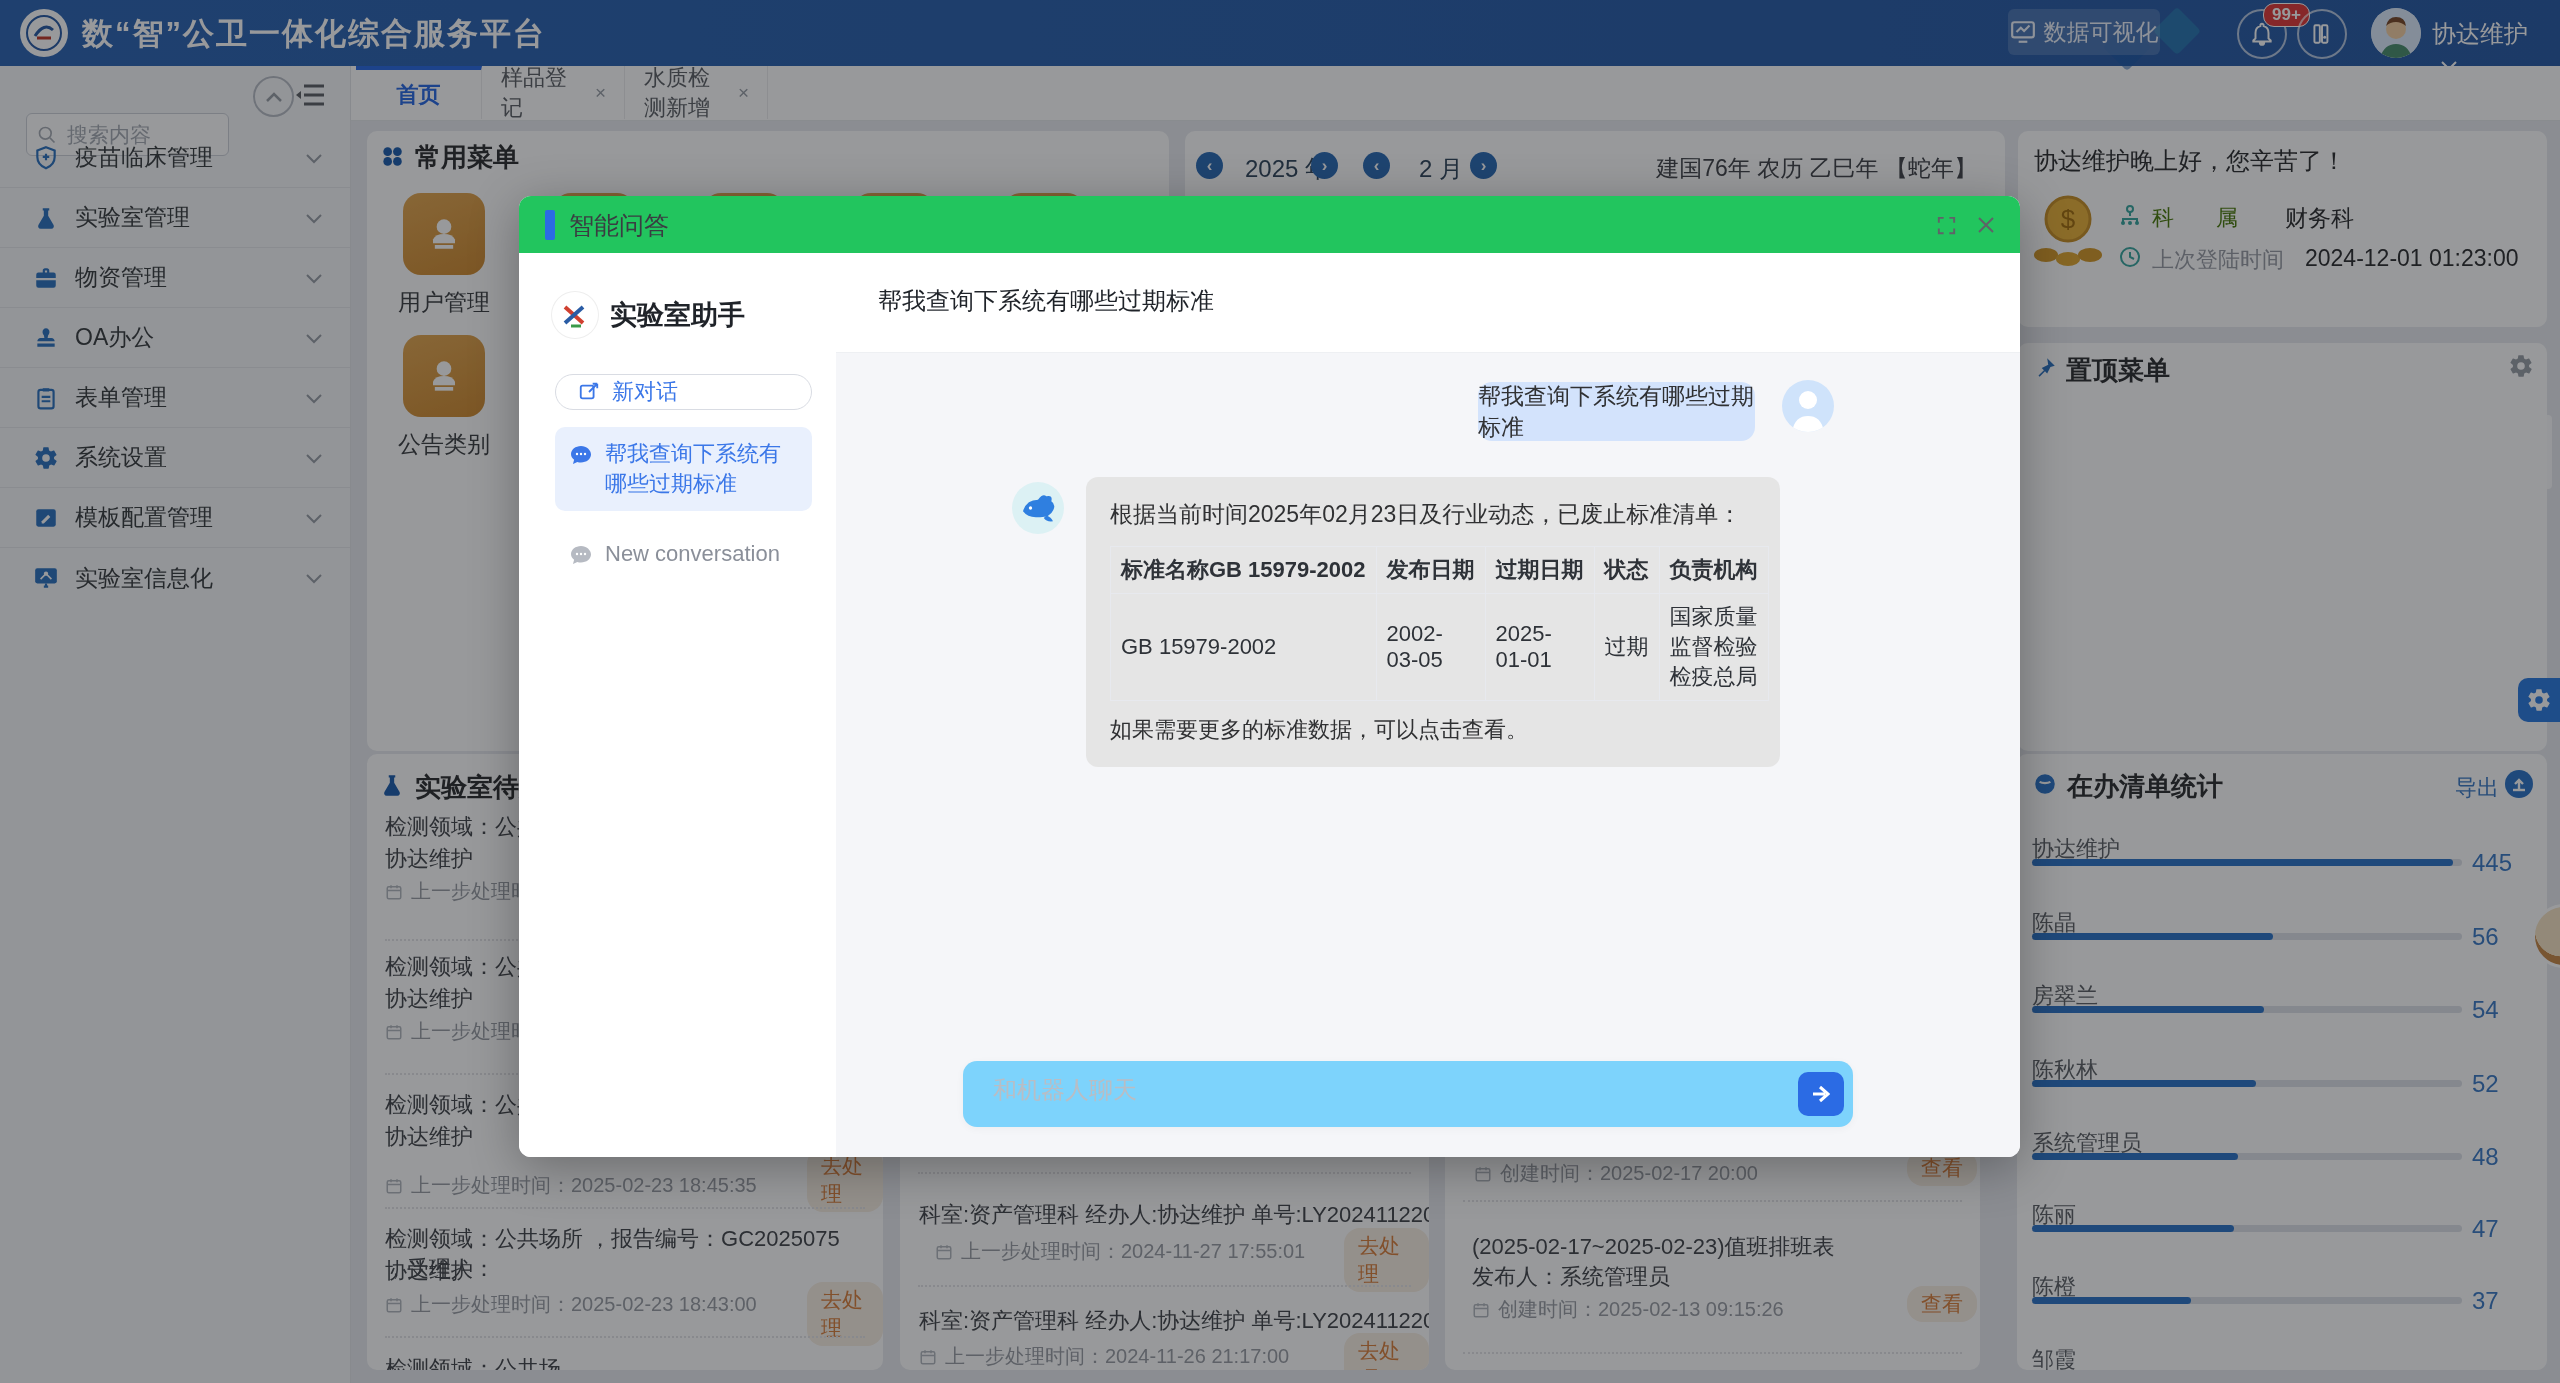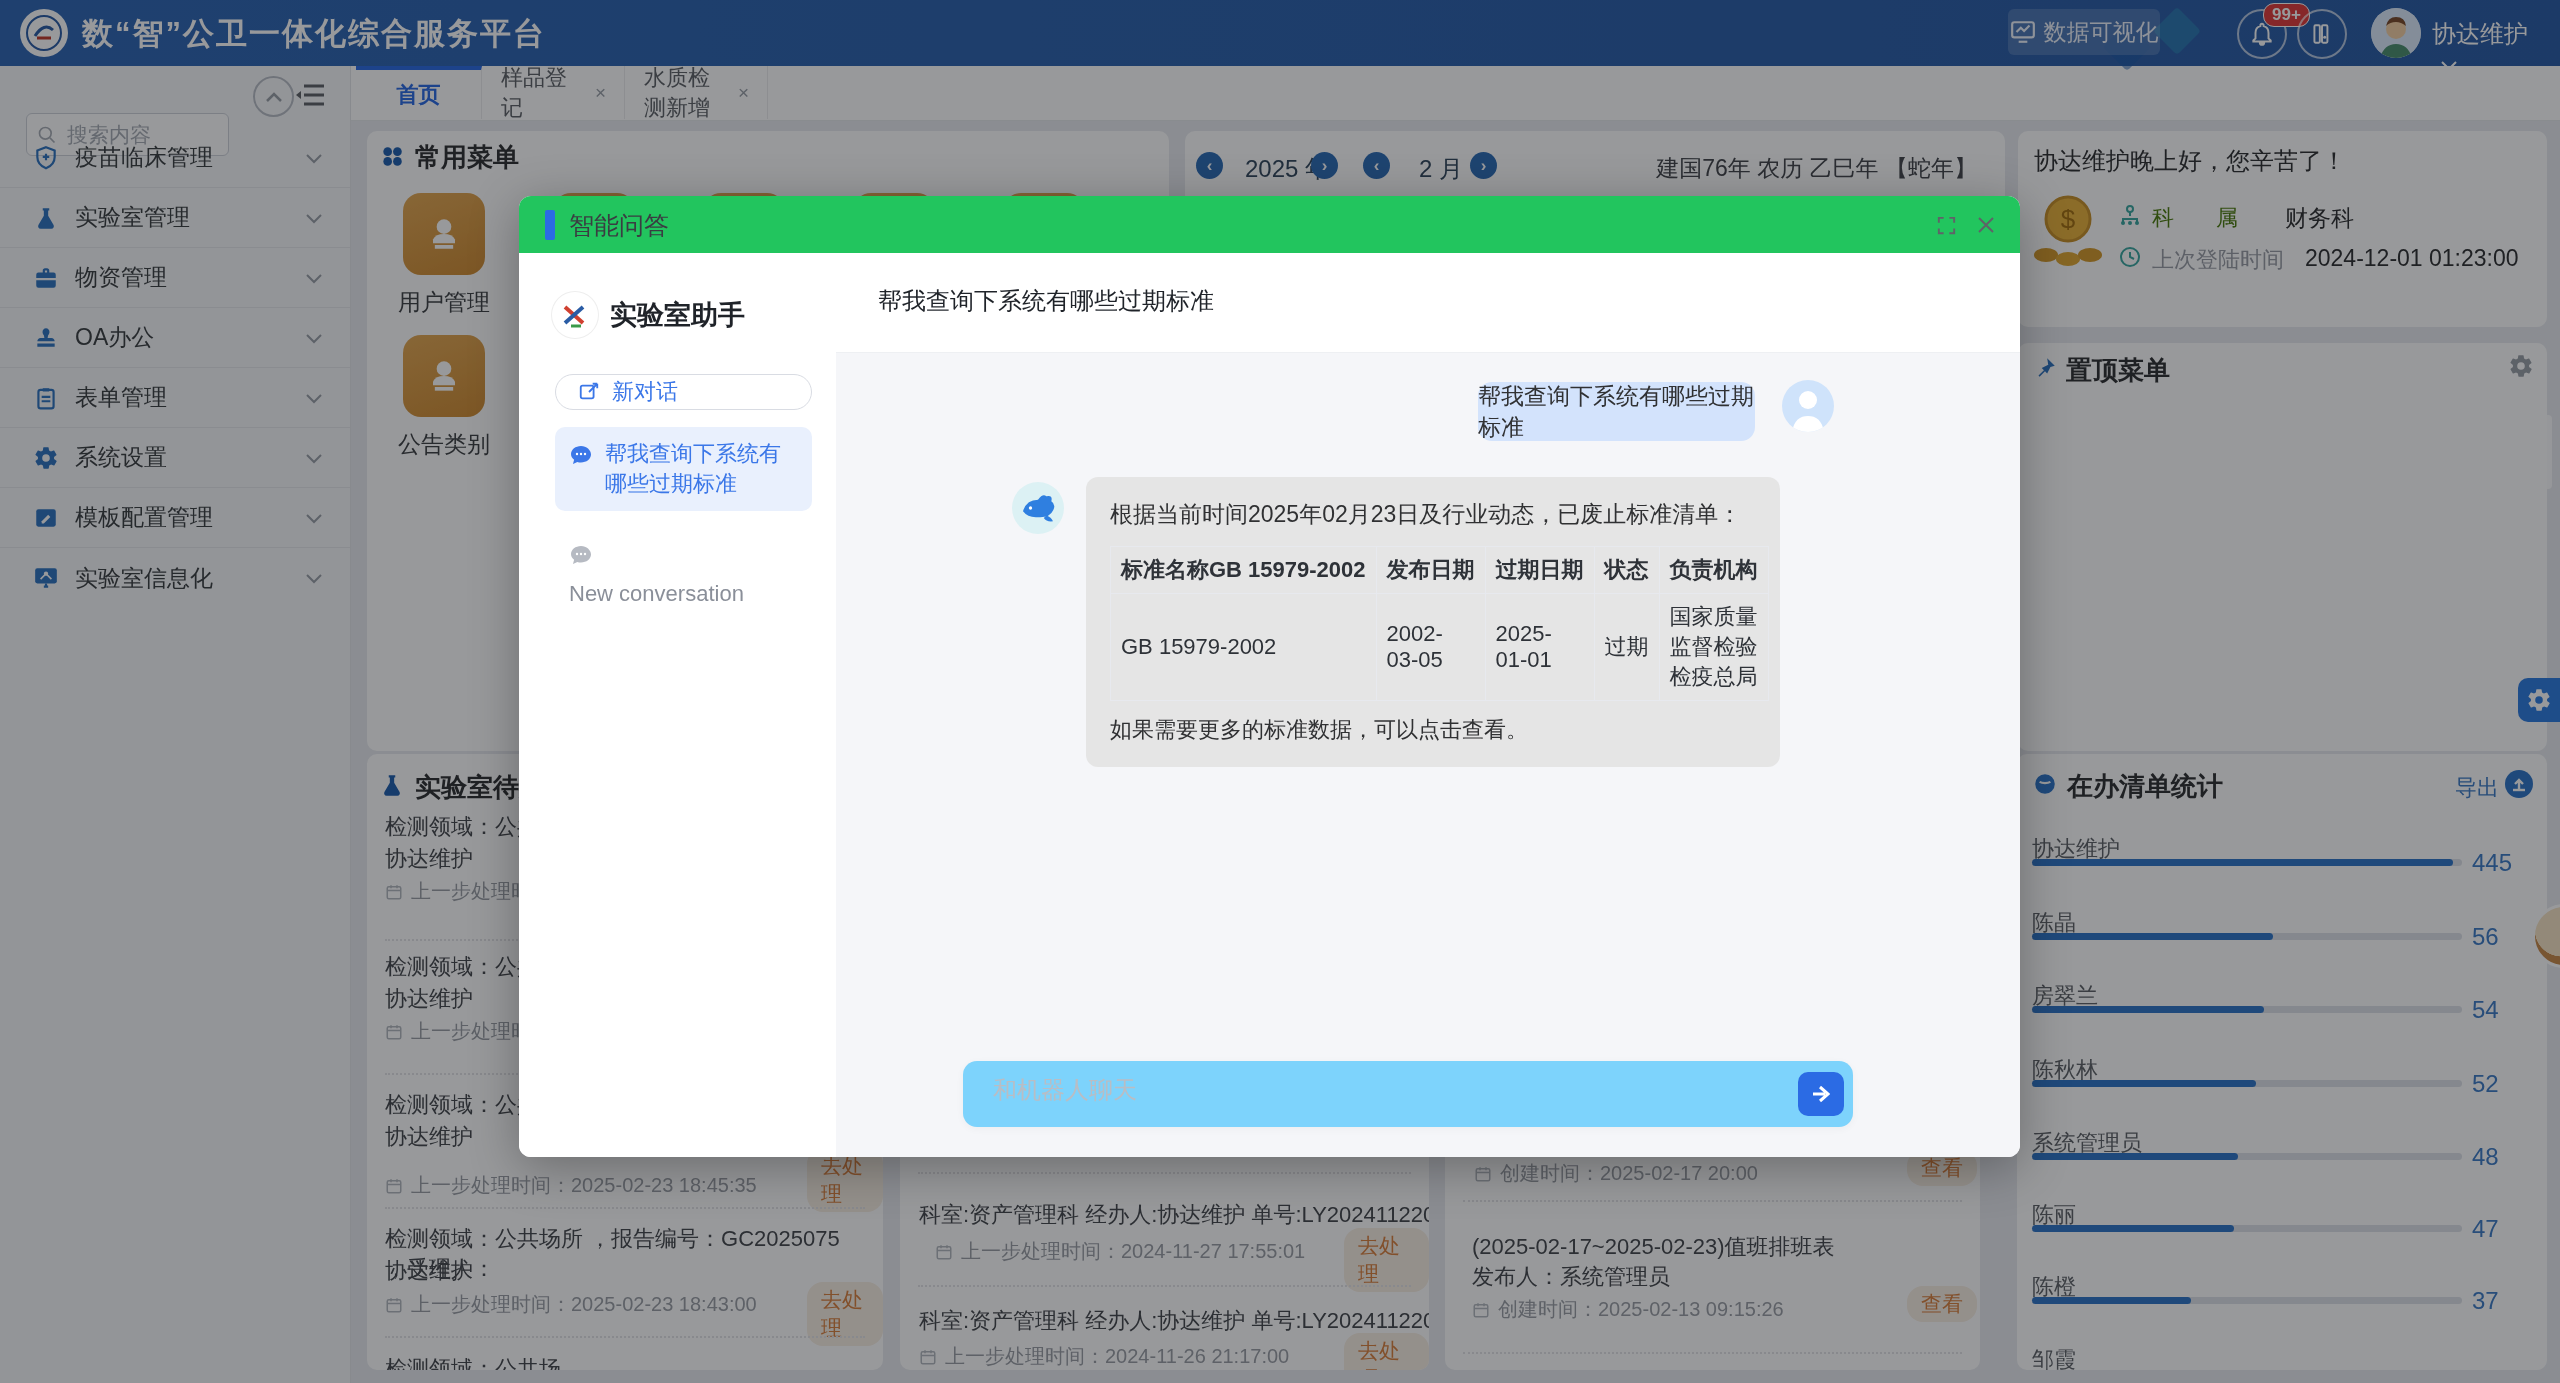"New conversation" div.conv { flex-direction: column -> none }
